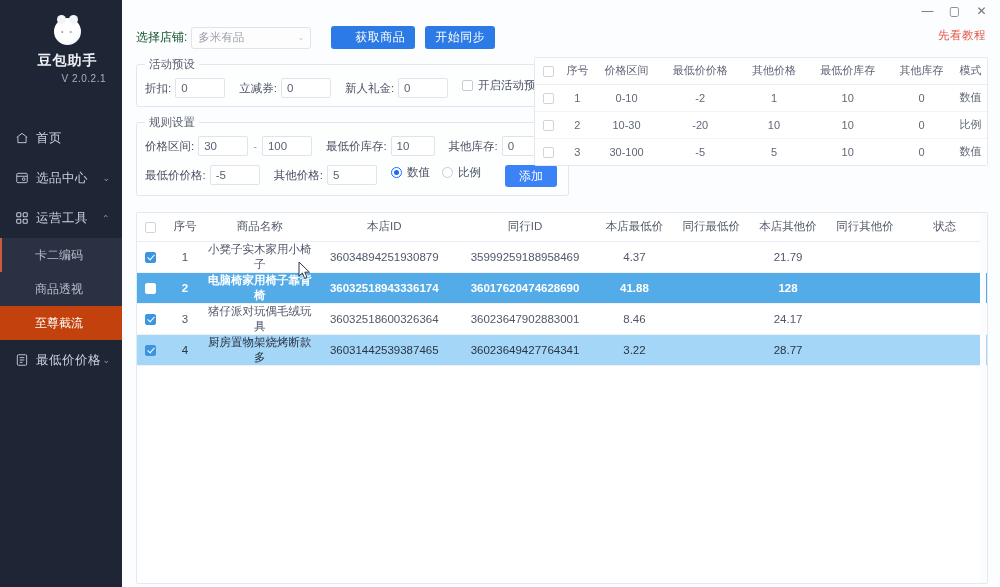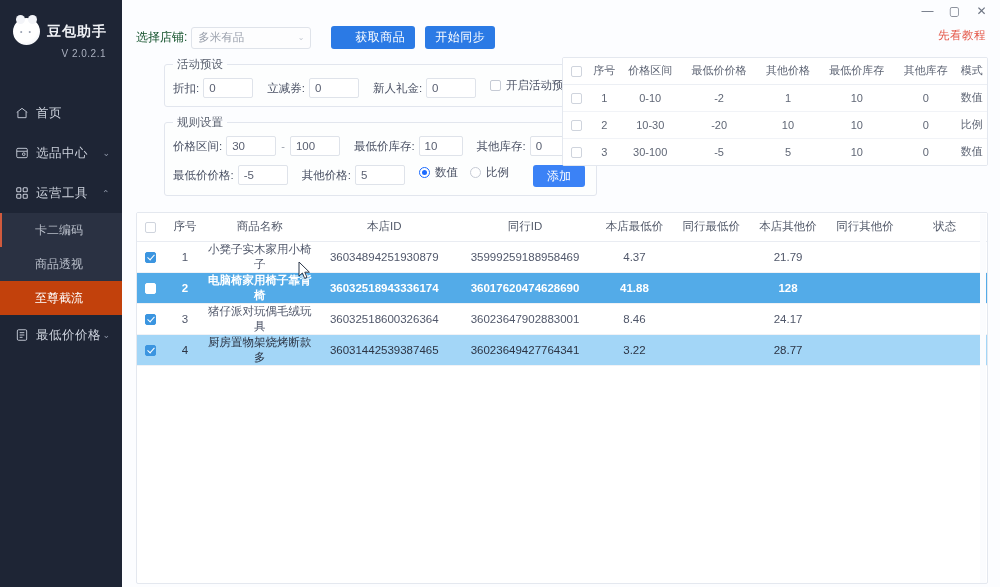"豆包助手" .logo-row { flex-direction: none -> column }
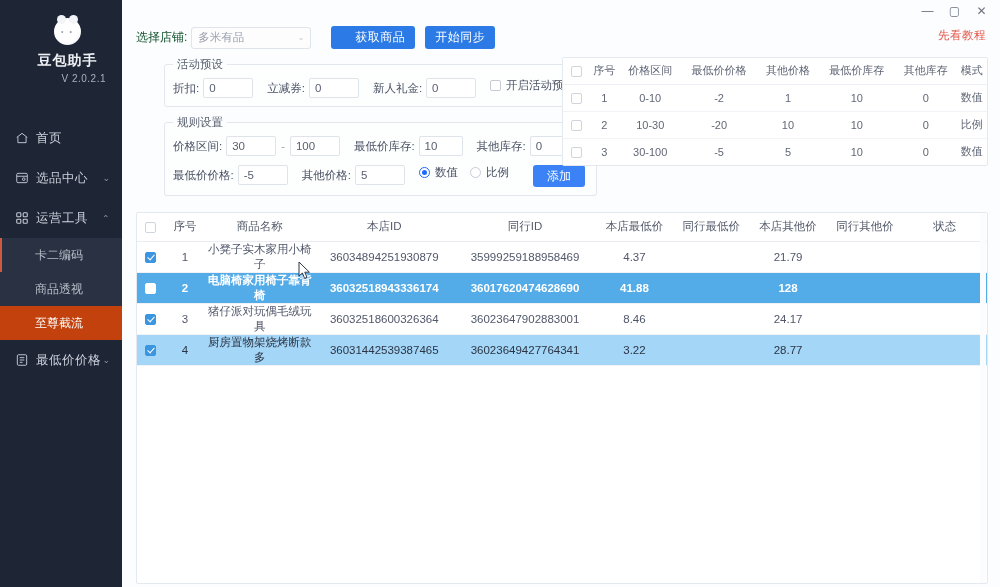"活动预设" .panels { margin-left: 28px -> none }
